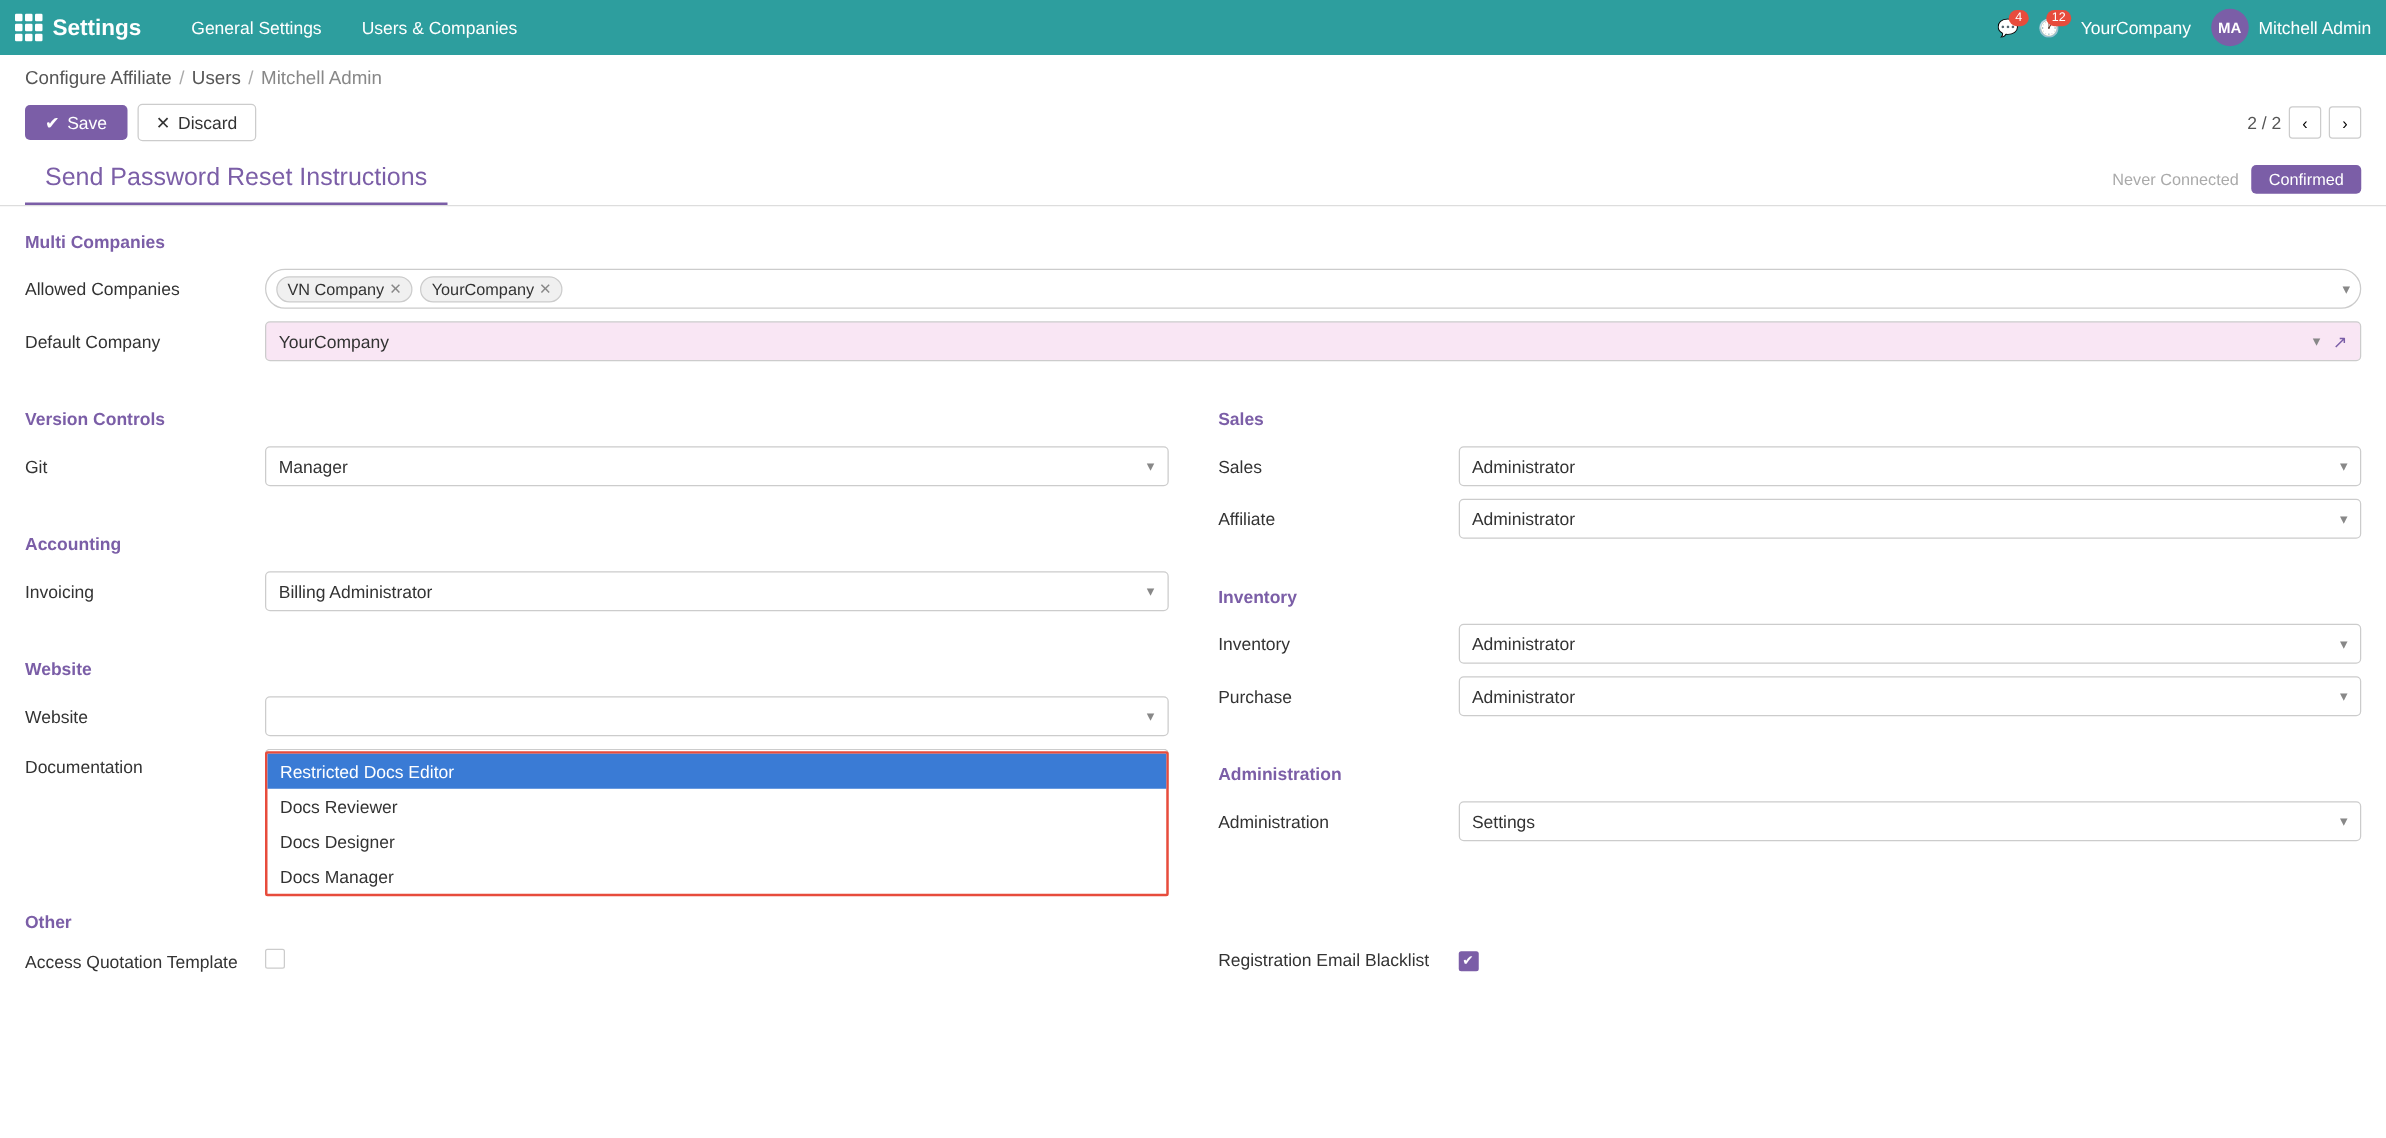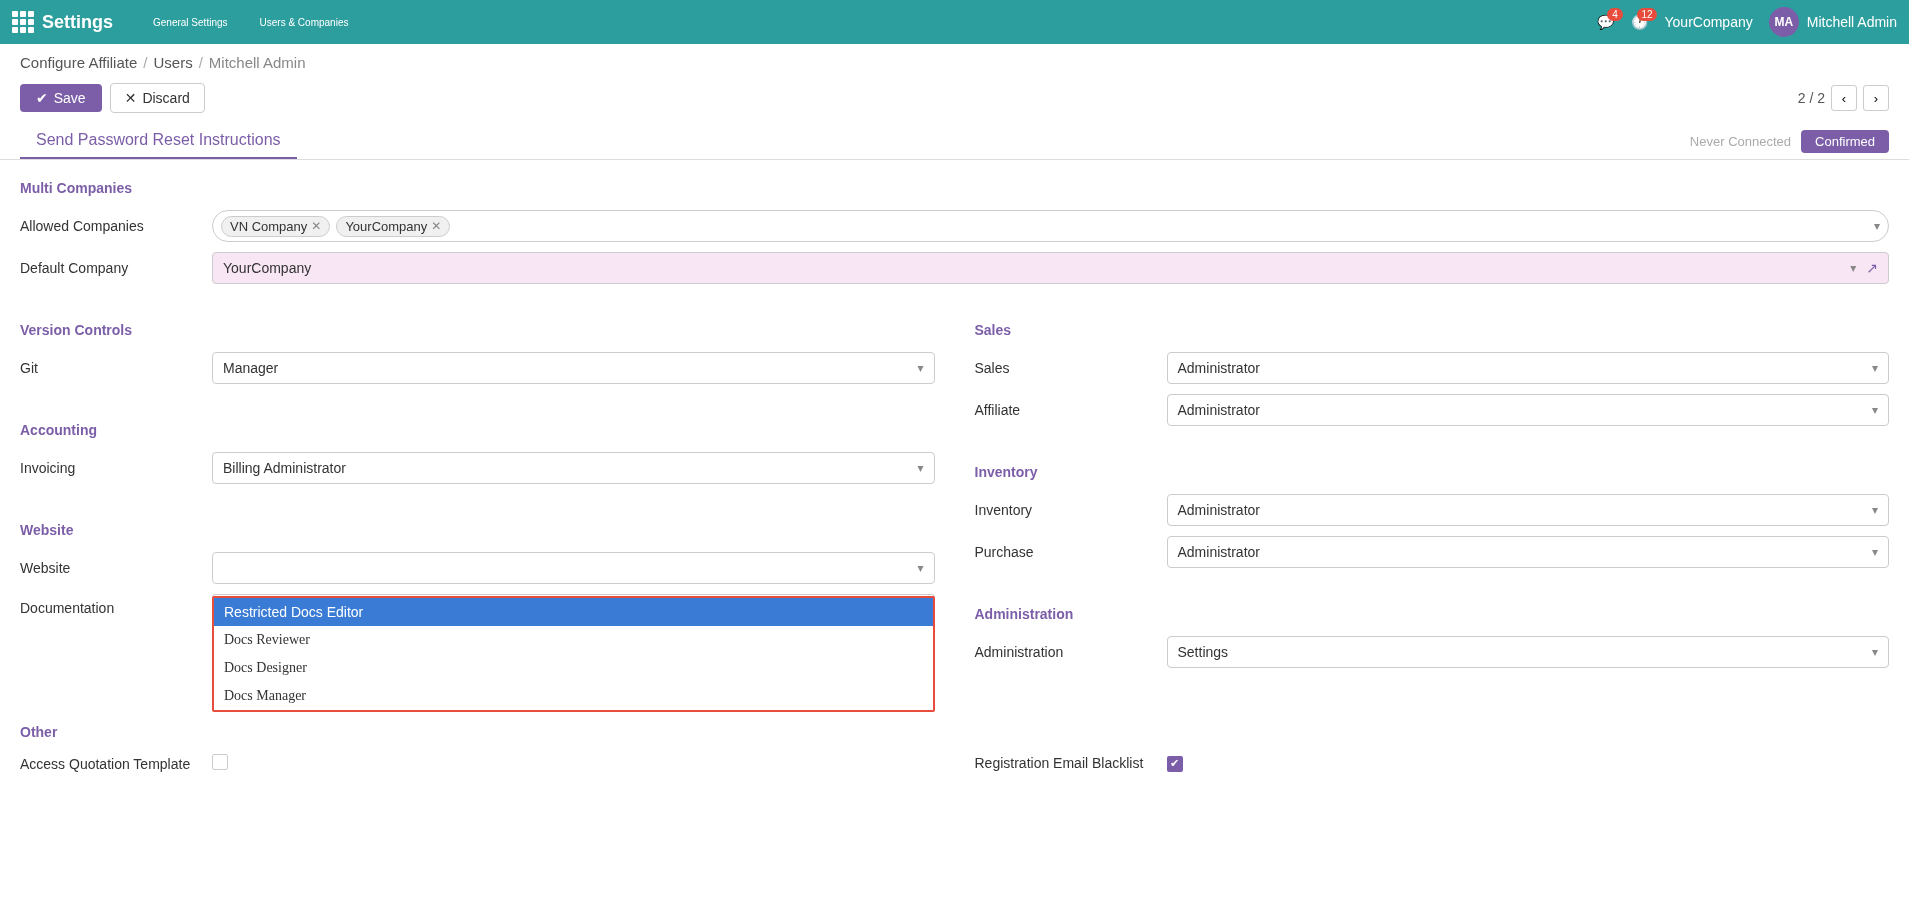"General Settings" .topnav-link { font-size: 10px -> 14px }
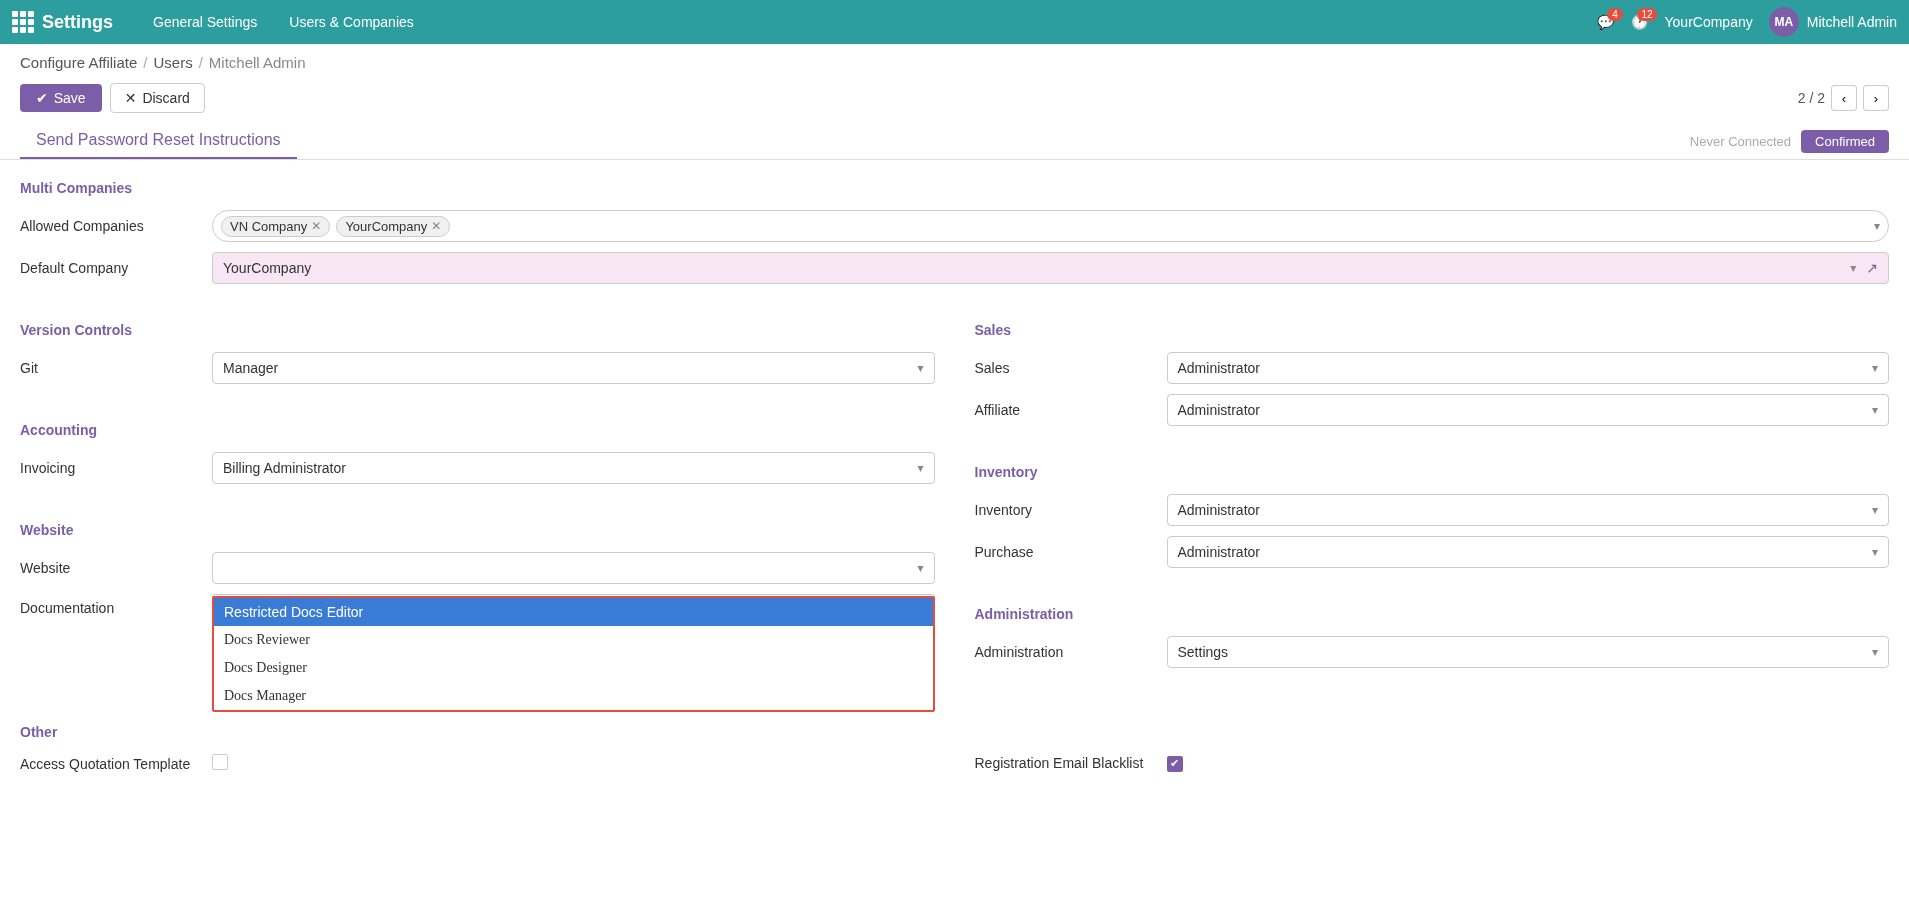"Send Password Reset Instructions" .tab-item { font-size: 16px -> 20px }
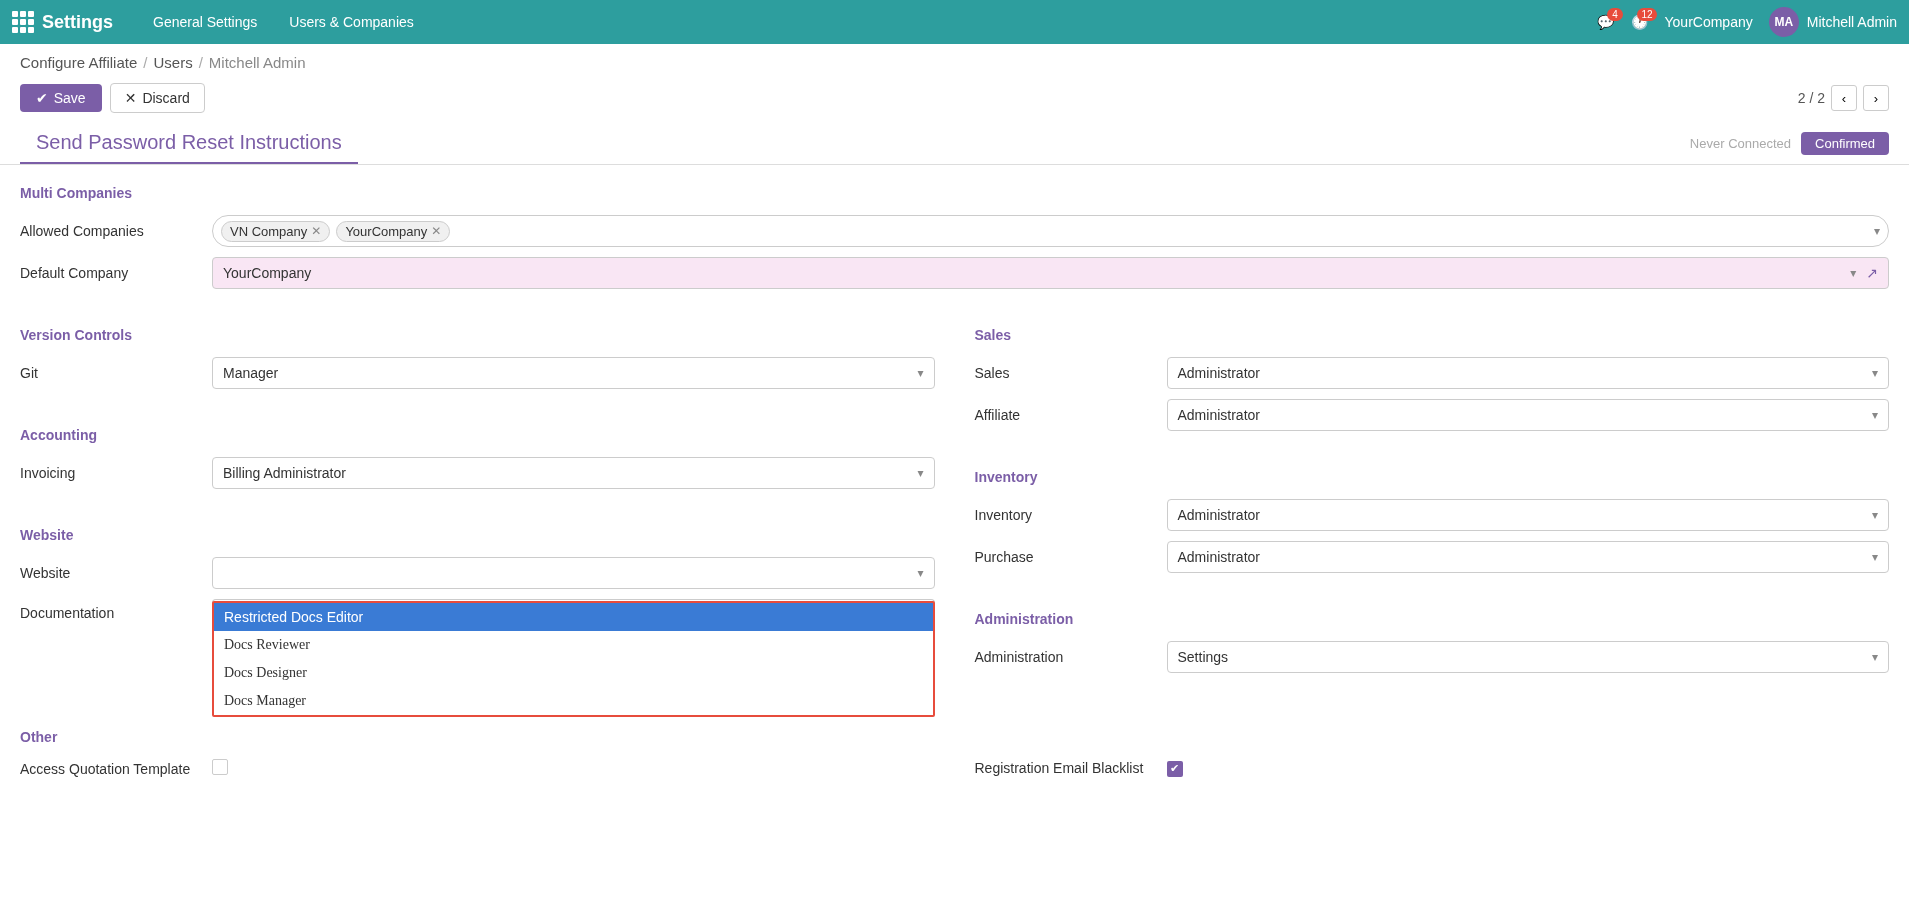"Docs Reviewer" .dropdown-item { font-family: Liberation Serif, serif -> none }
